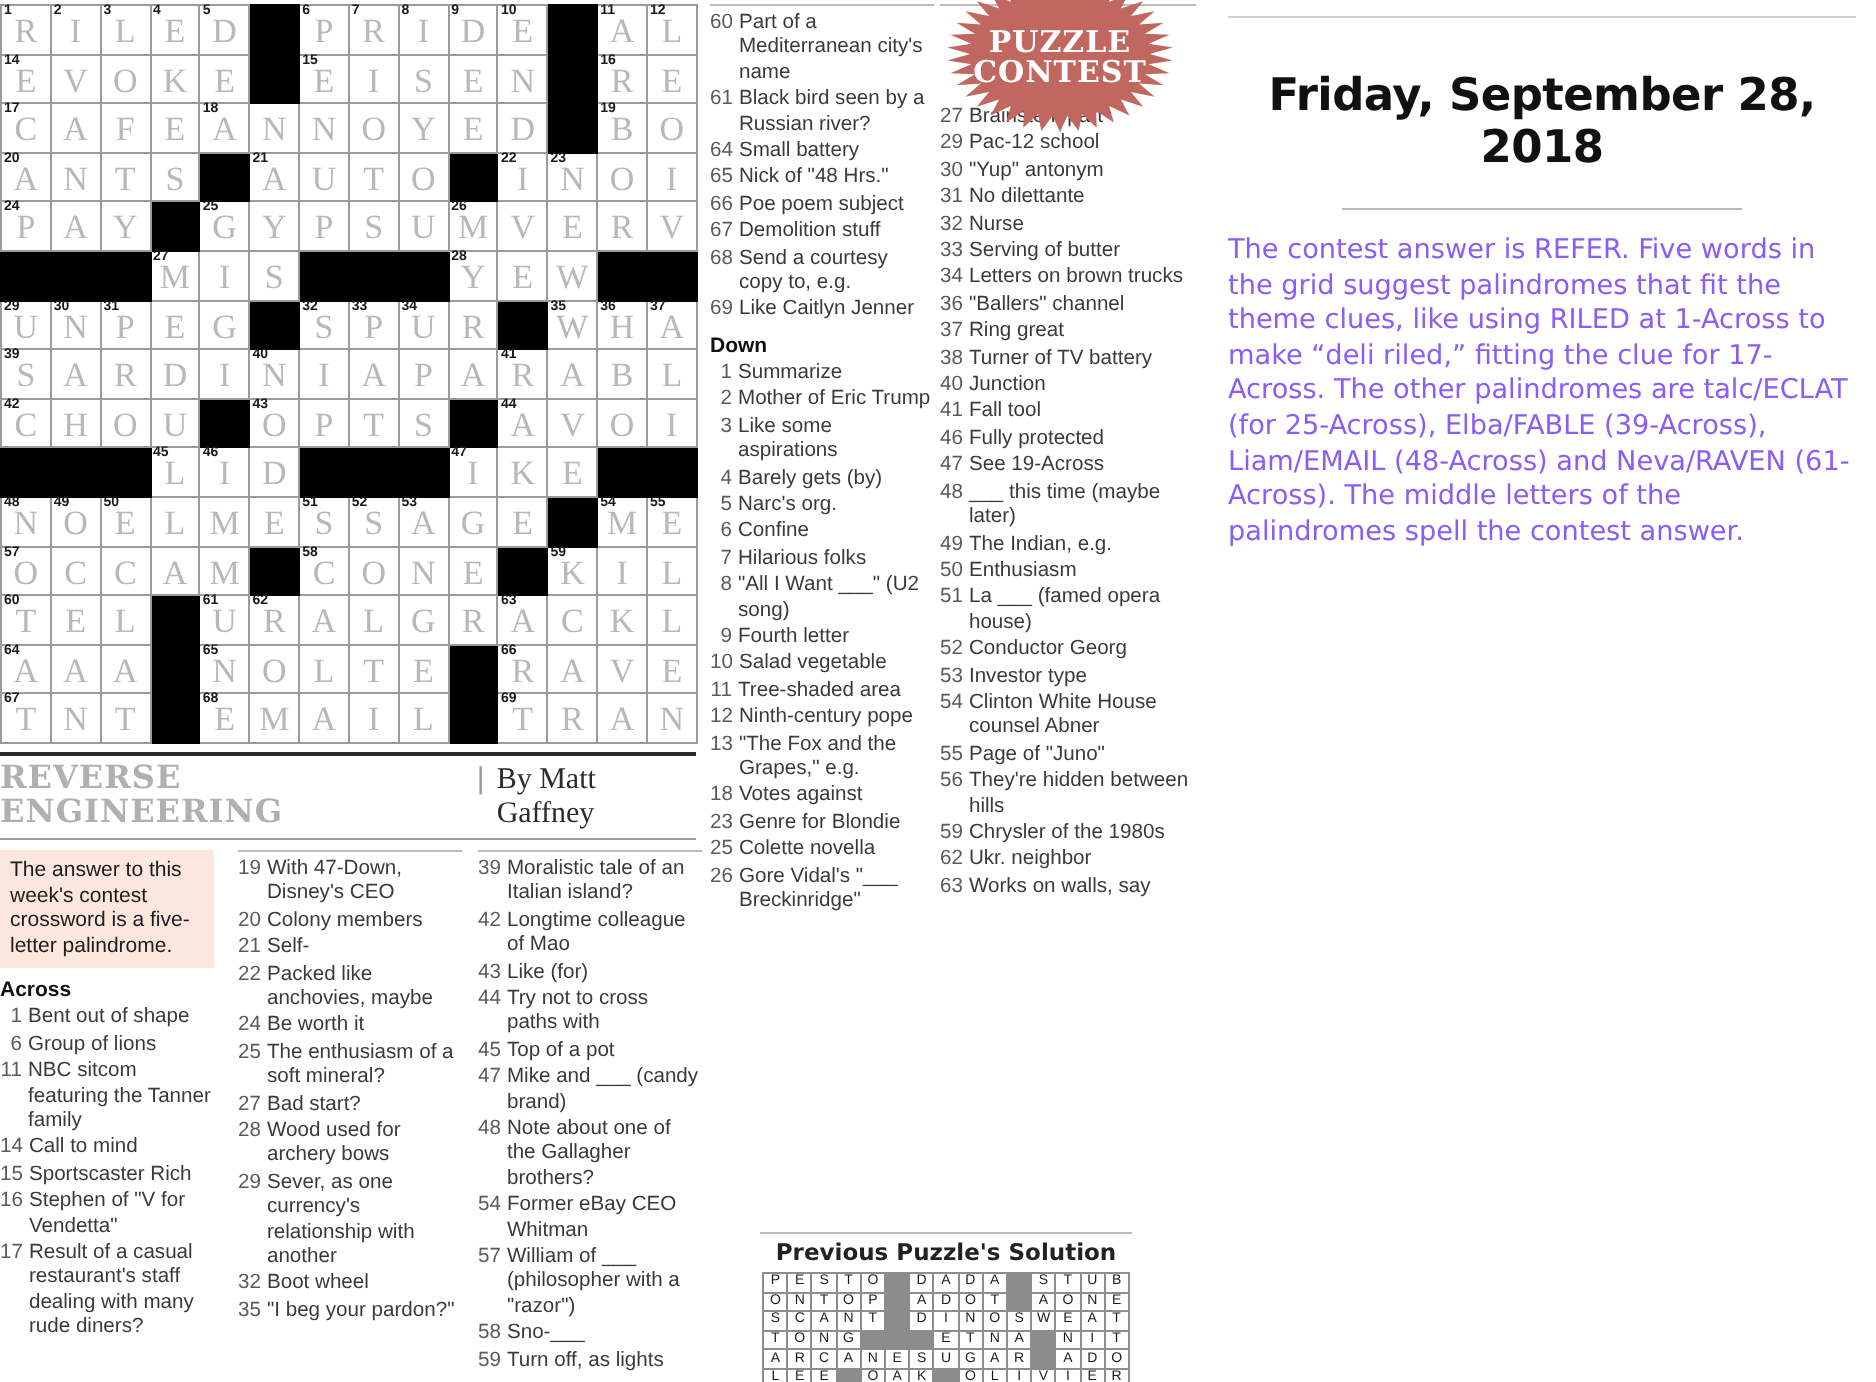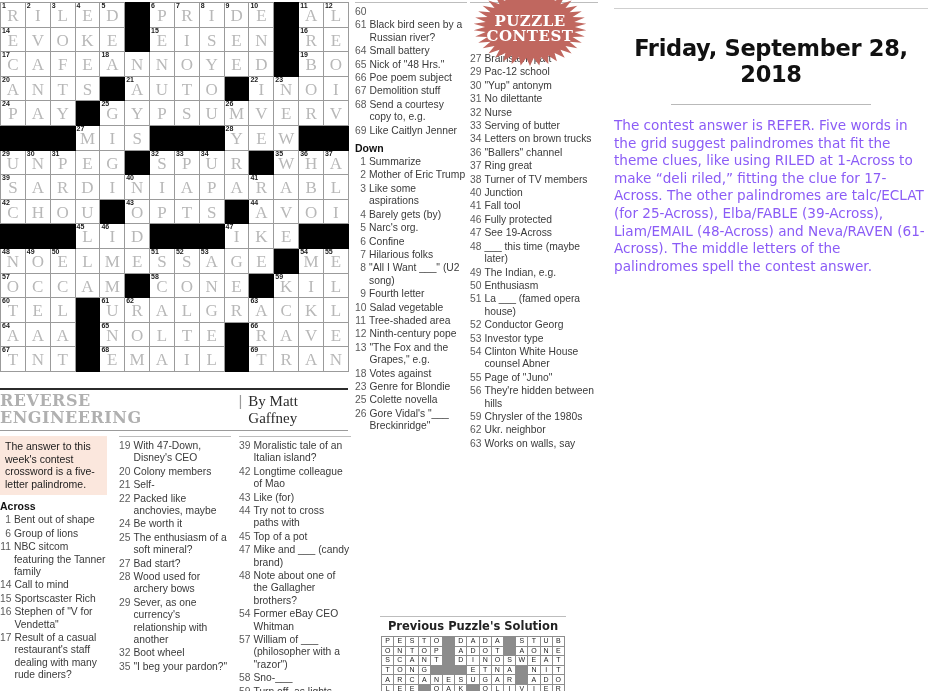"Part of a Mediterranean city's" span.t { html: none -> <span>Part of a Mediterranean city's name</span> }
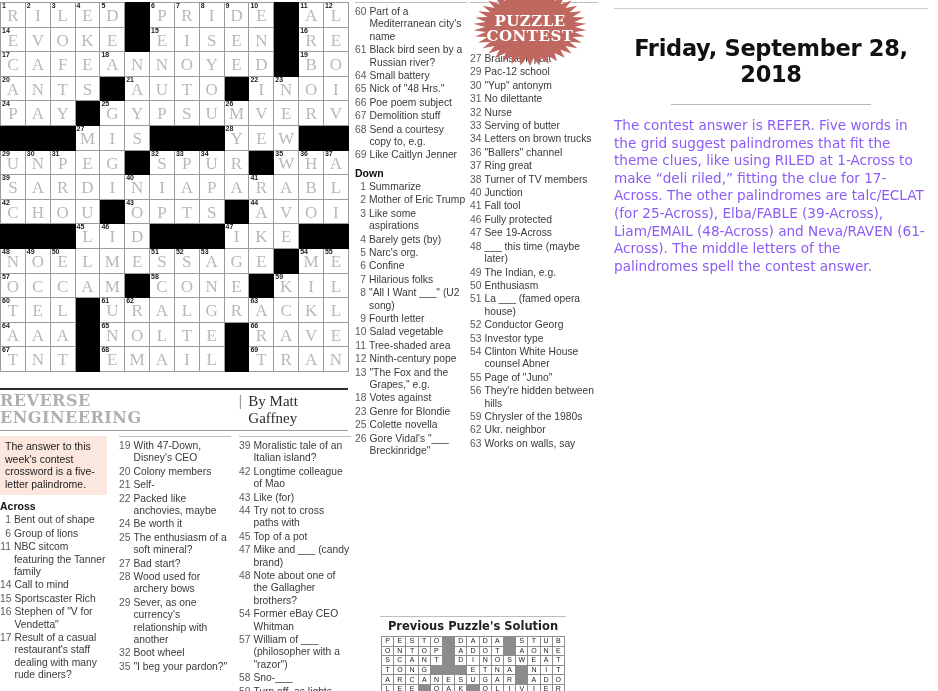"Turner of TV members" span.t { text: members -> battery }
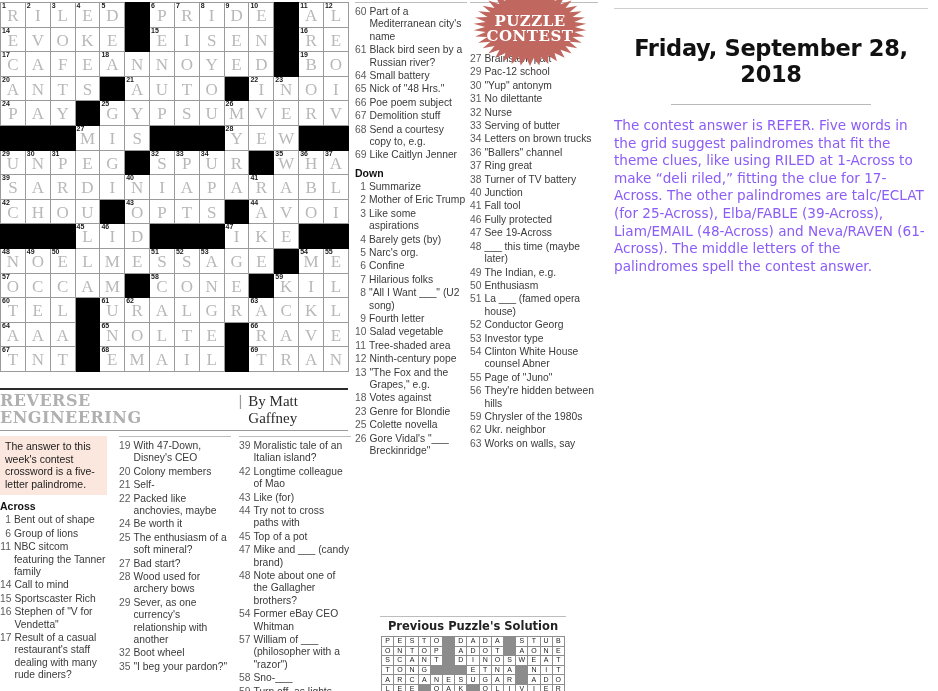"REVERSE ENGINEERING" .byline-wrap { margin-top: 16px -> 4px }
